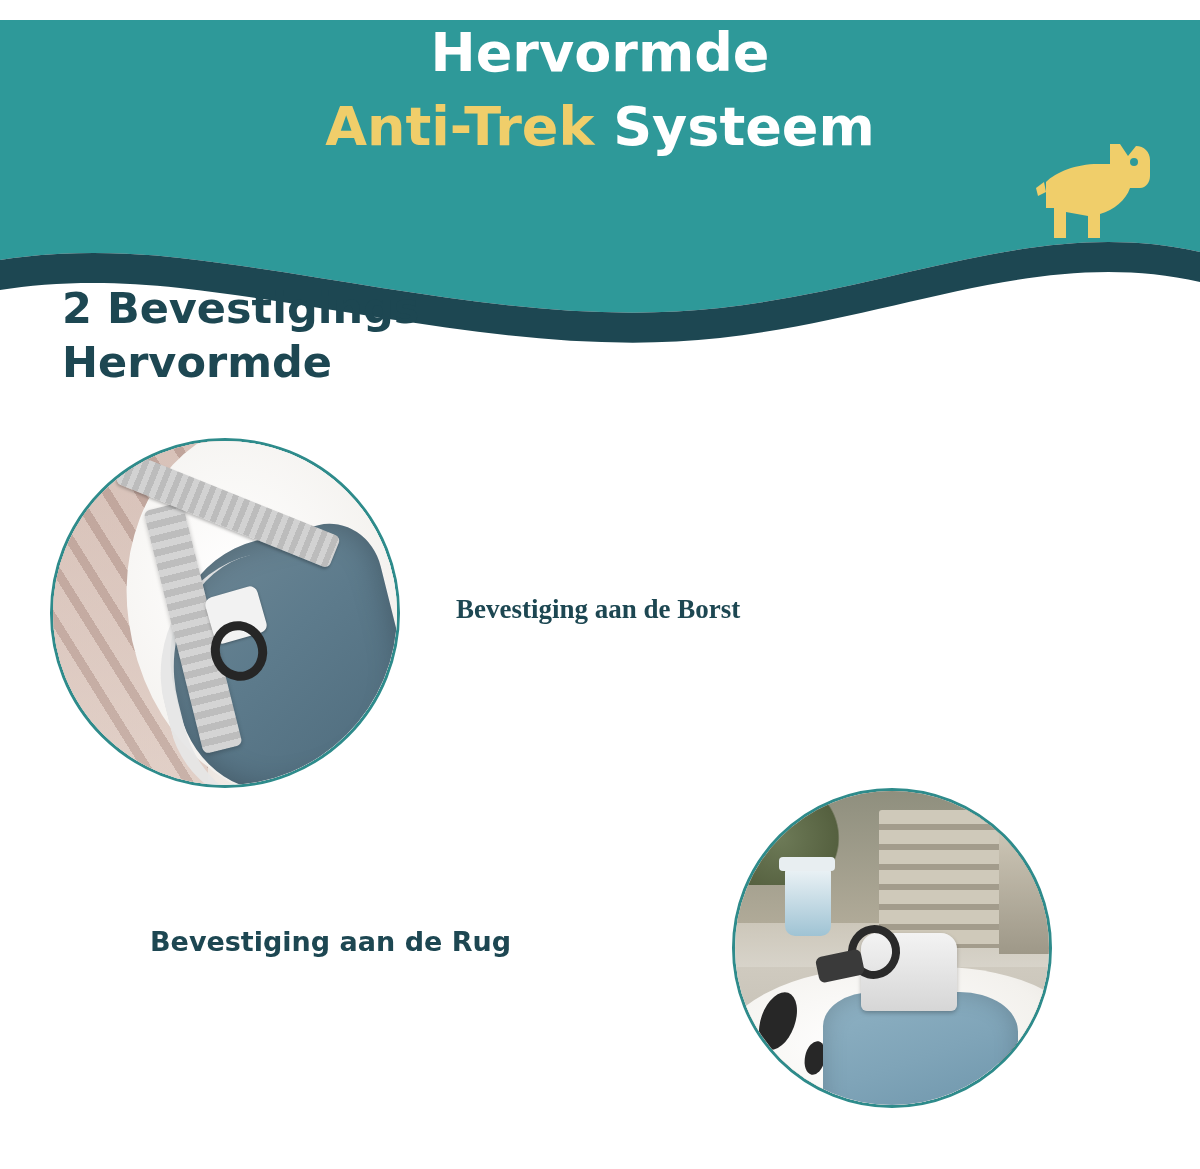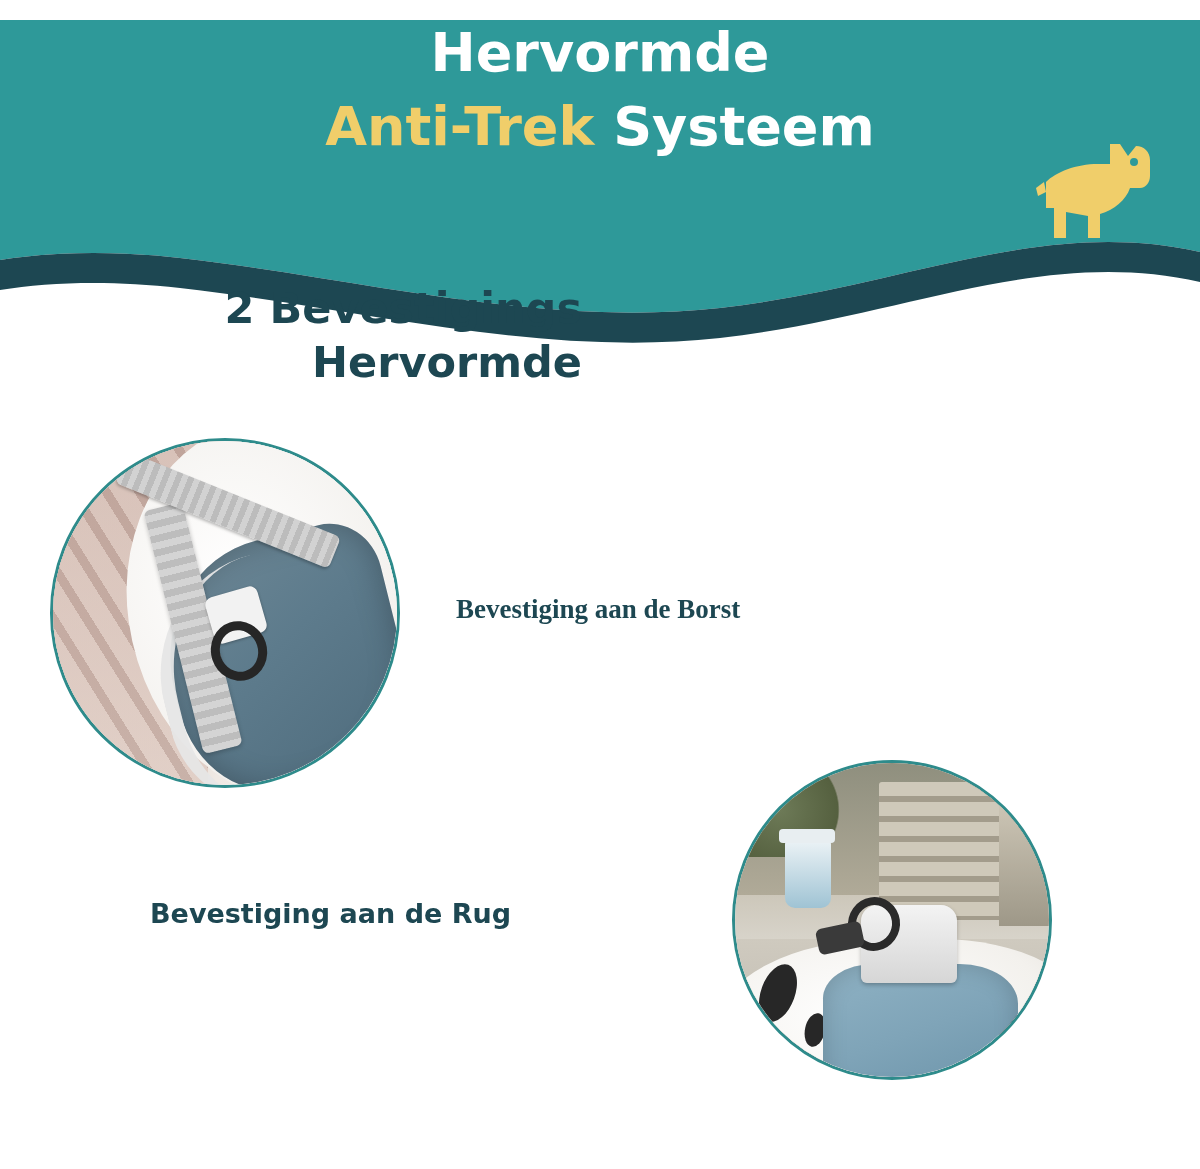"2 Bevestigings" .subtitle { text-align: right -> left }
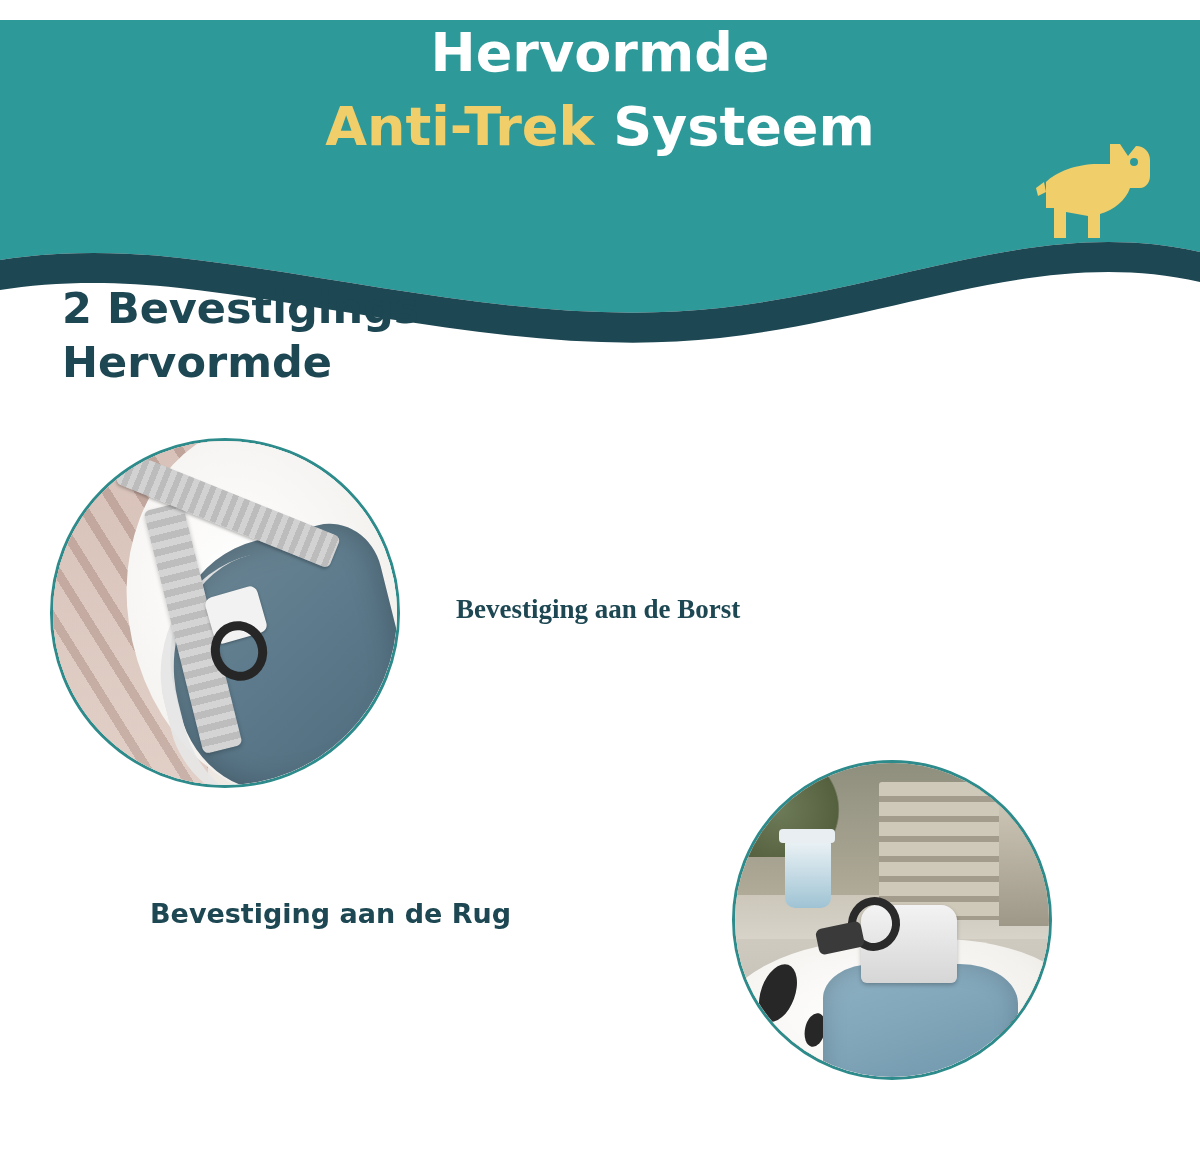"Bevestiging aan de Rug" .feature-2 { top: 760px -> 788px }
